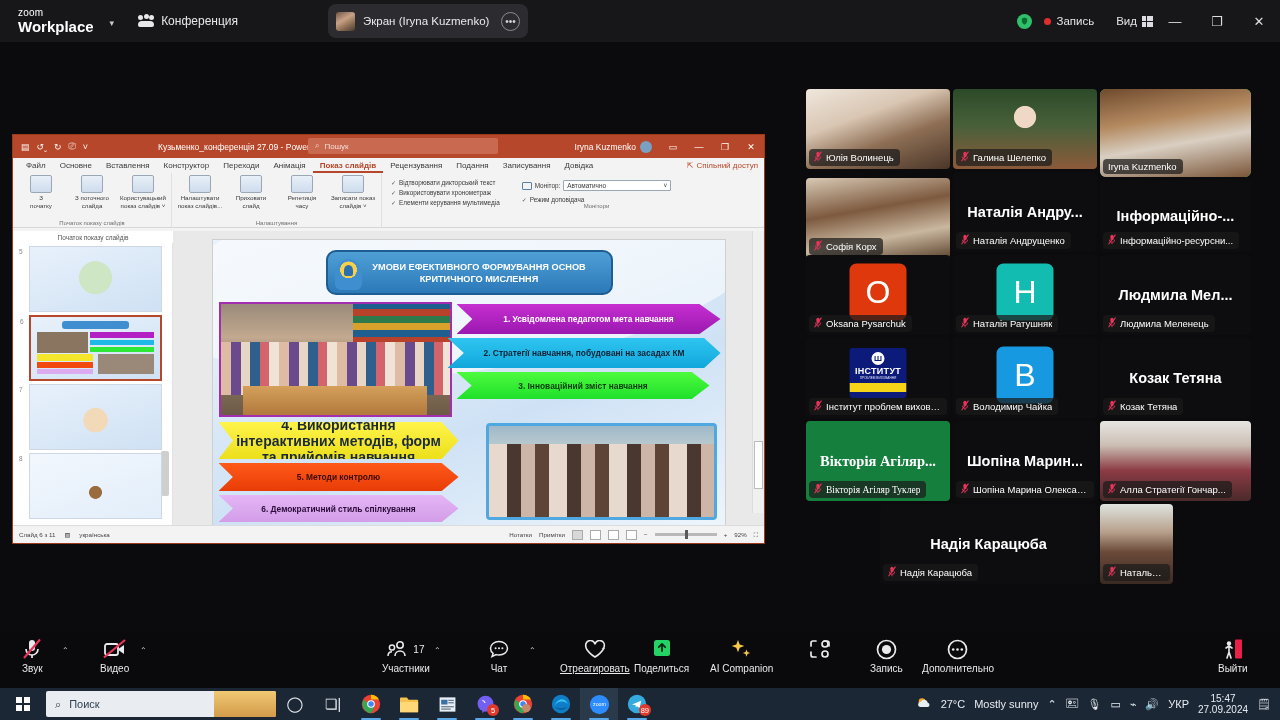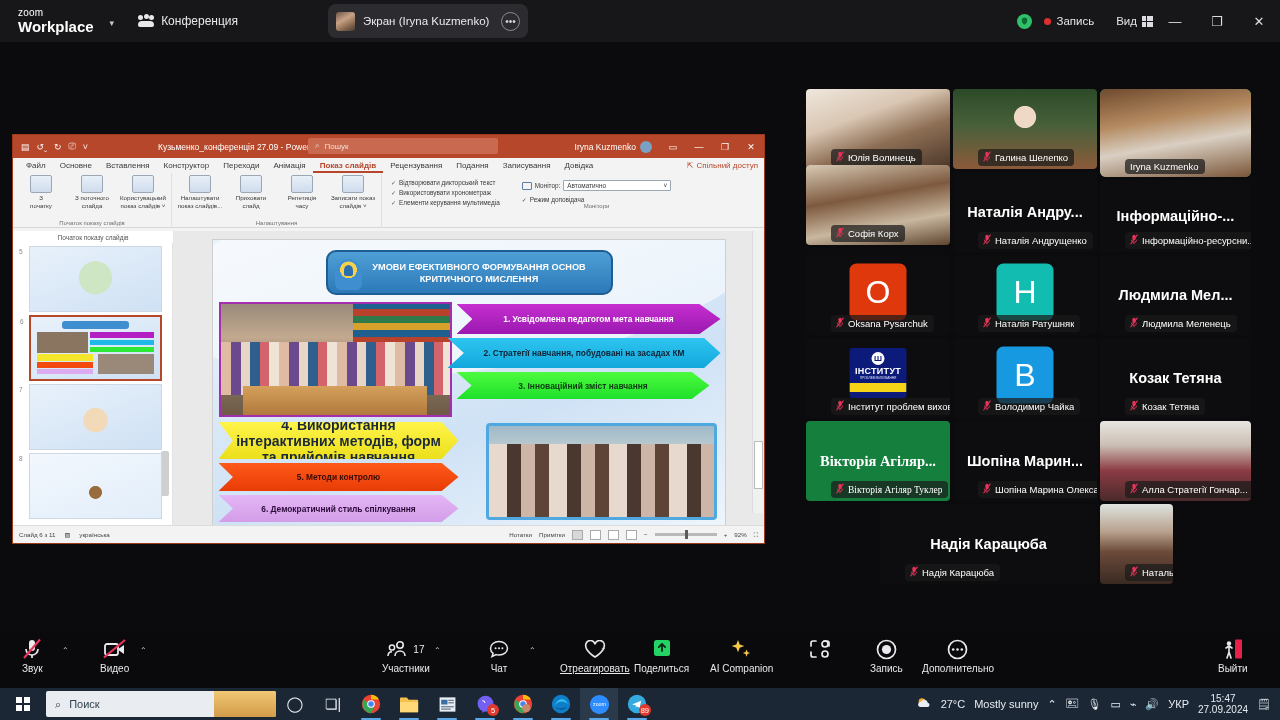"Юлія Волинець" .namebar { margin-left: 22px -> none }
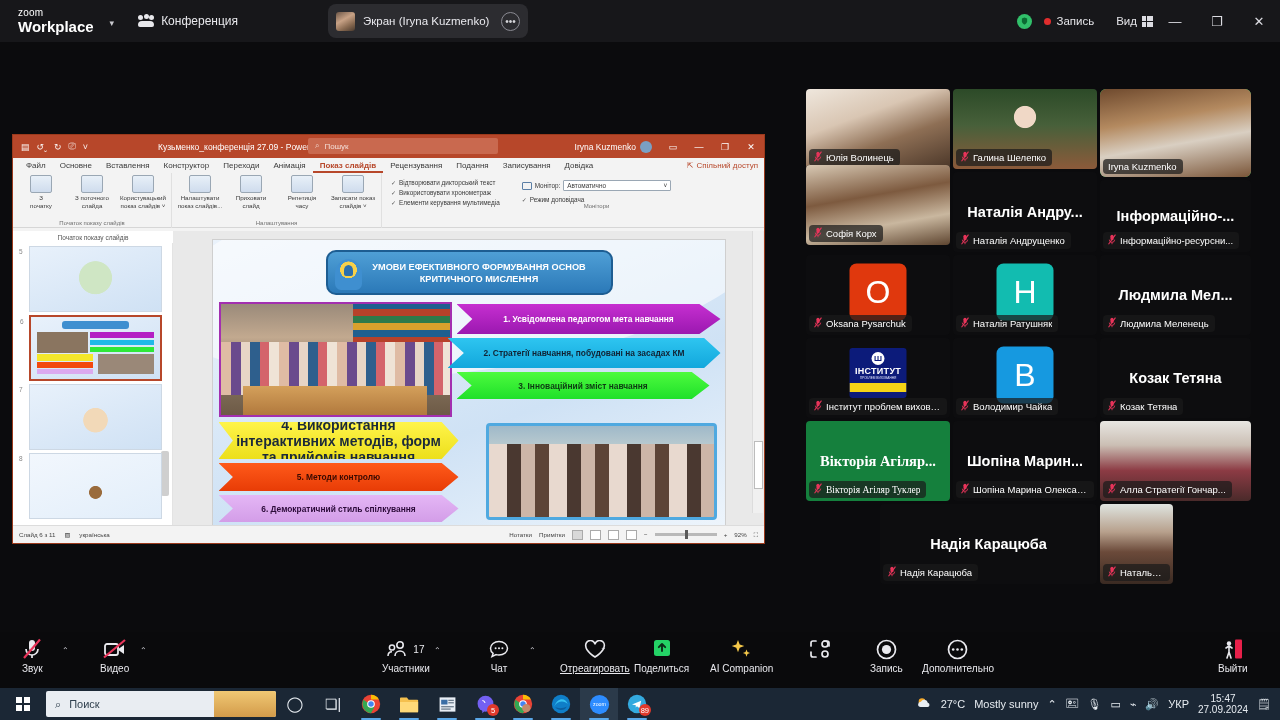"Софія Корх" div.tile { top: 76px -> 89px }
